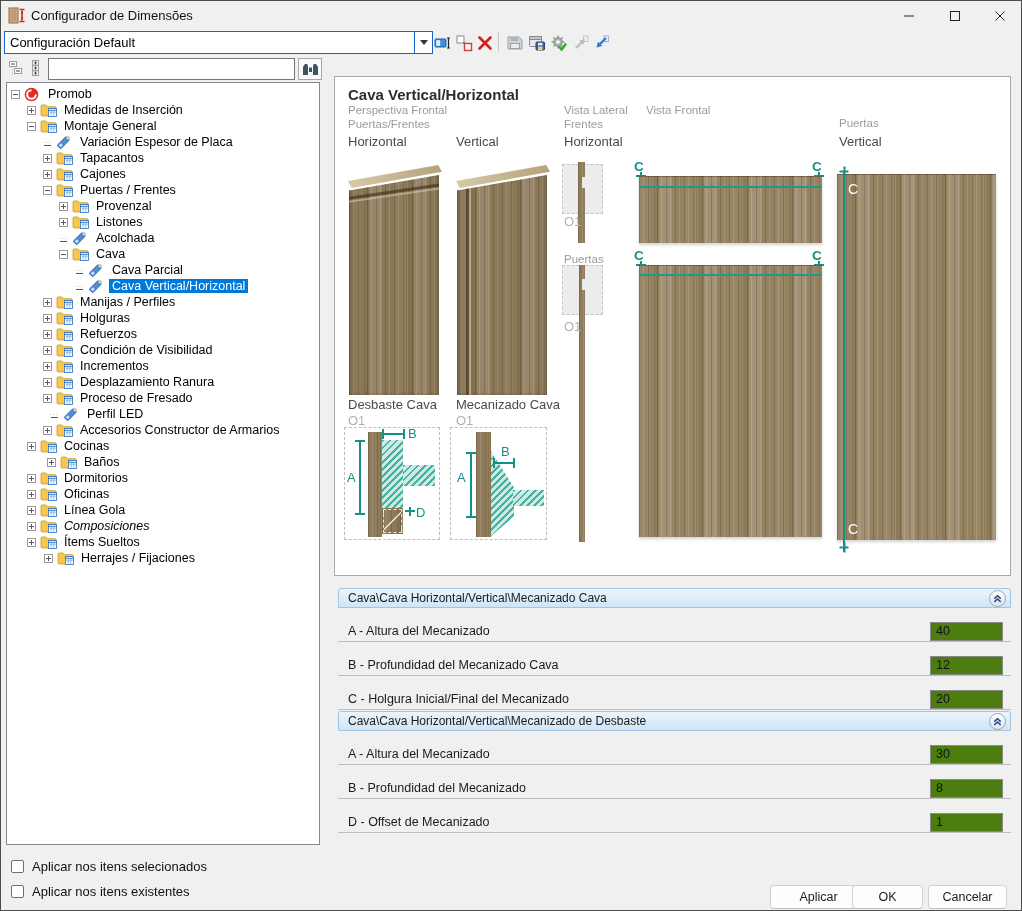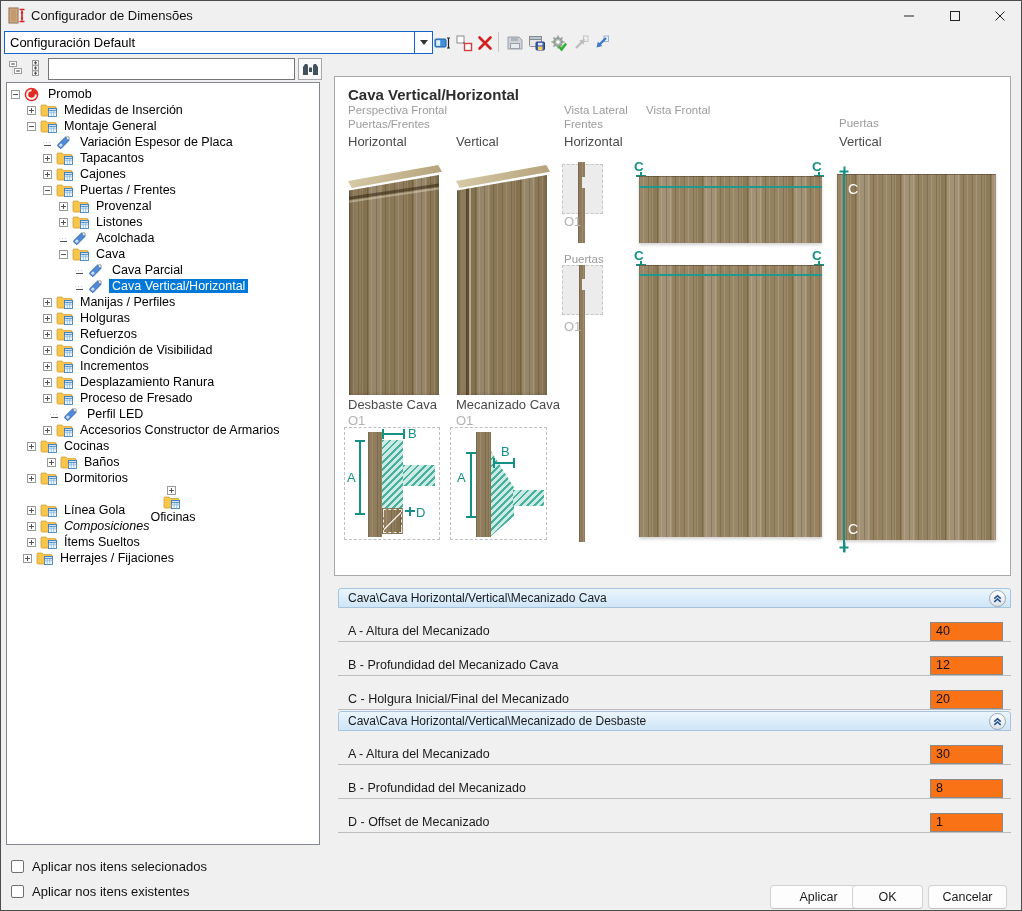"Oficinas" div.trow { flex-direction: column -> none }
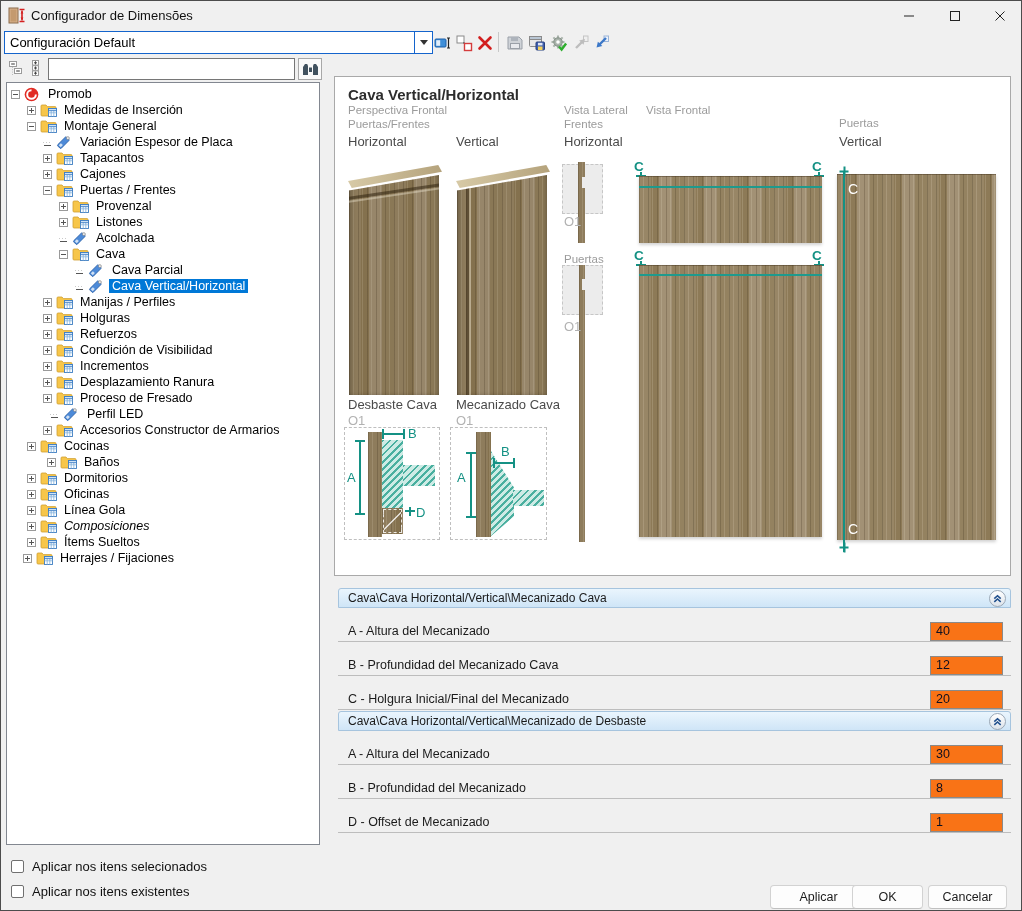"Herrajes / Fijaciones" div.trow { padding-left: 16px -> 37px }
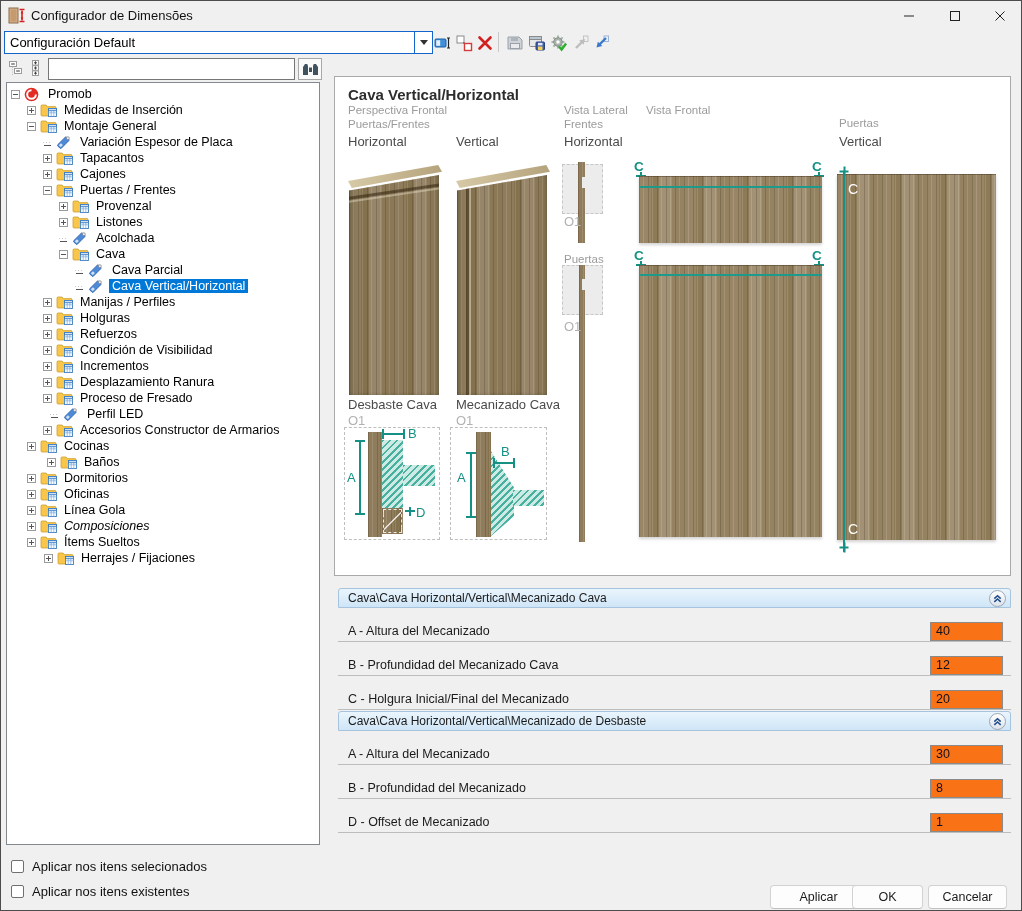"40" .pvalue { background: #f97316 -> #4d7c0f }
